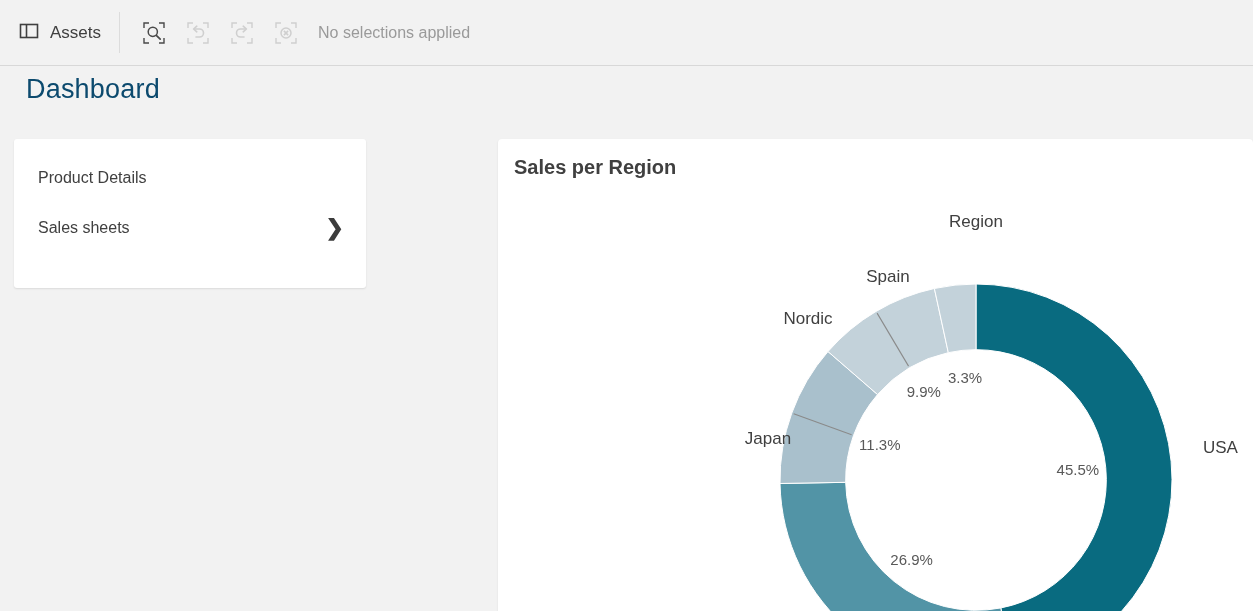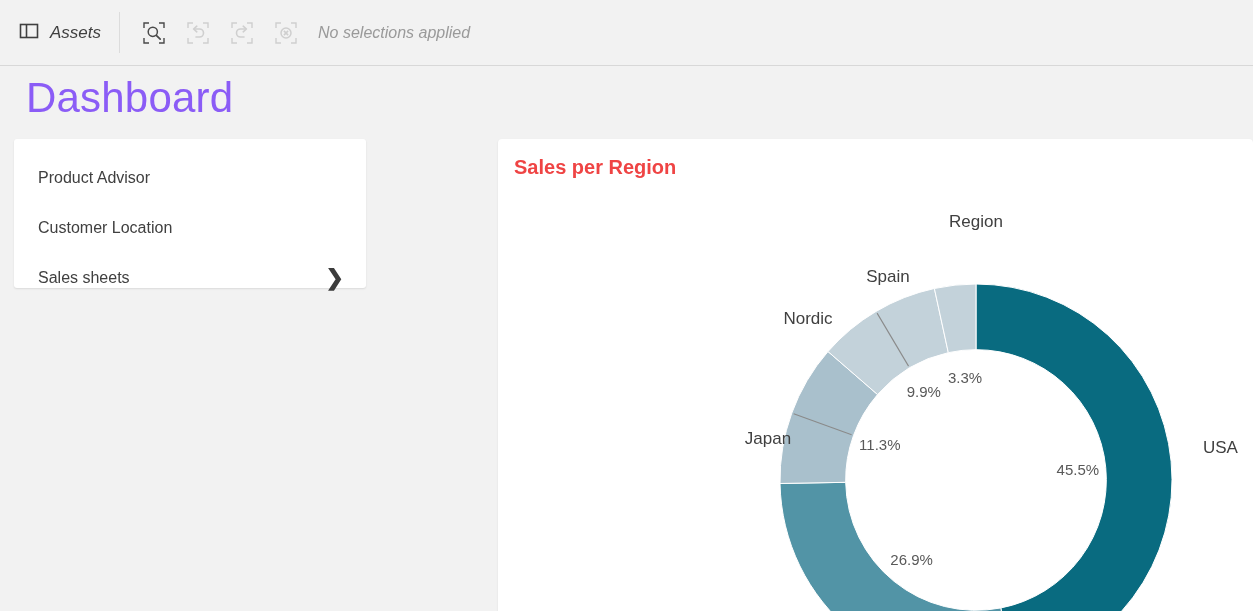"Assets" #topbar { font-style: italic -> none }
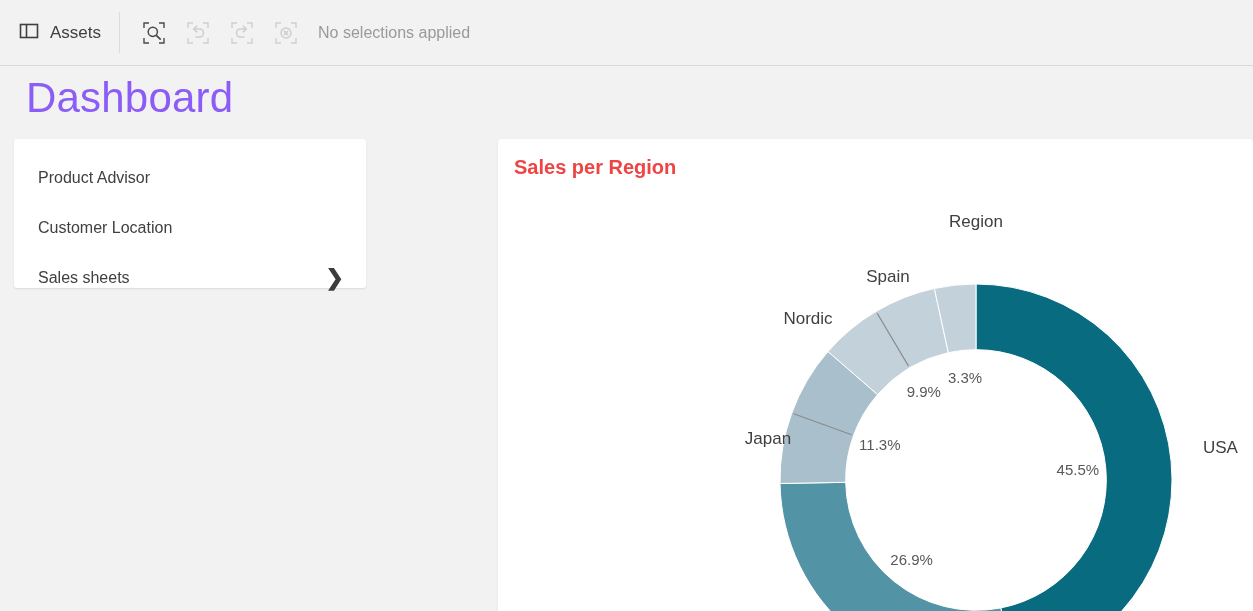"Dashboard" #page-title { color: #8b5cf6 -> #0c4a6e; font-size: 42px -> 27px }
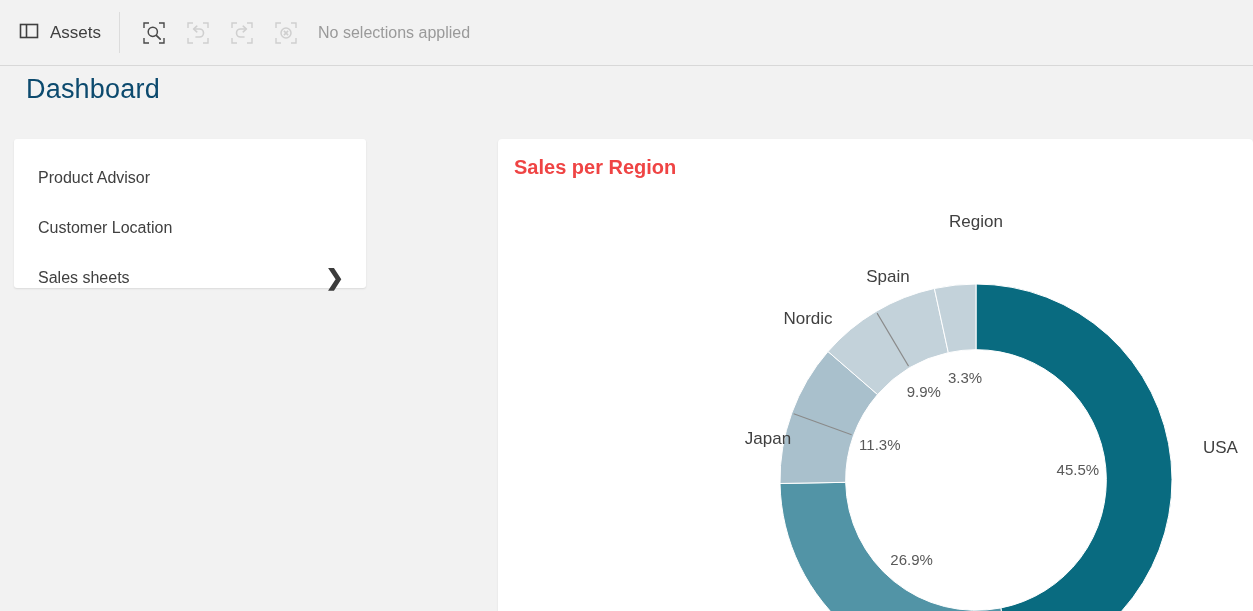"Product Advisor" span { text: Advisor -> Details }
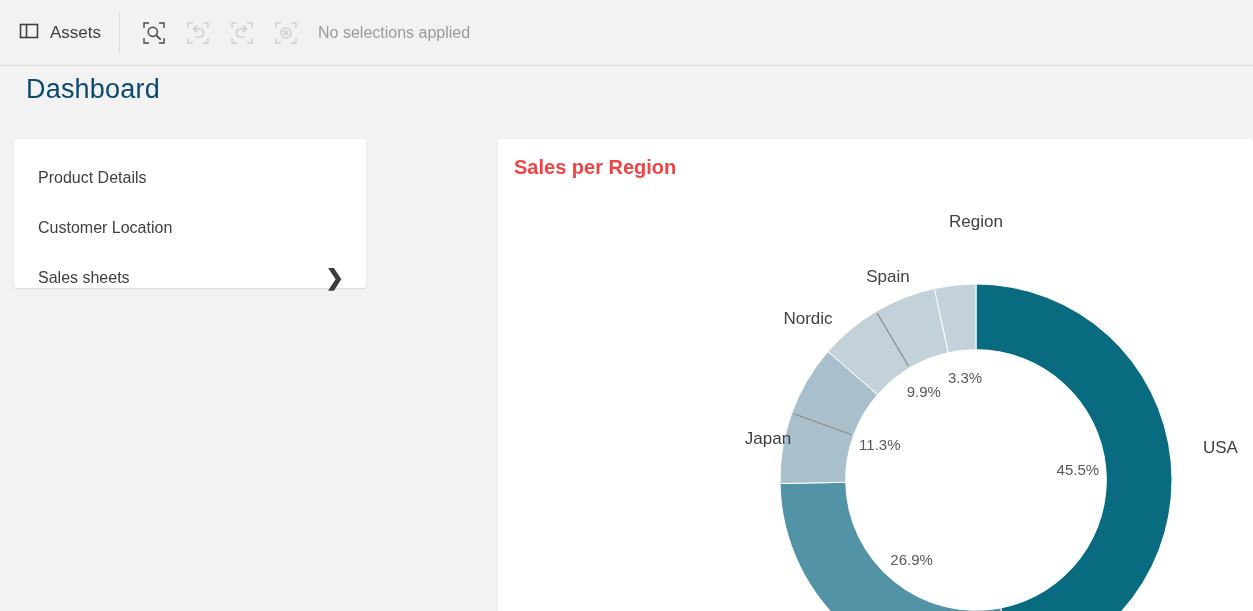"Sales per Region" #chart-title { color: #ef4444 -> #404040 }
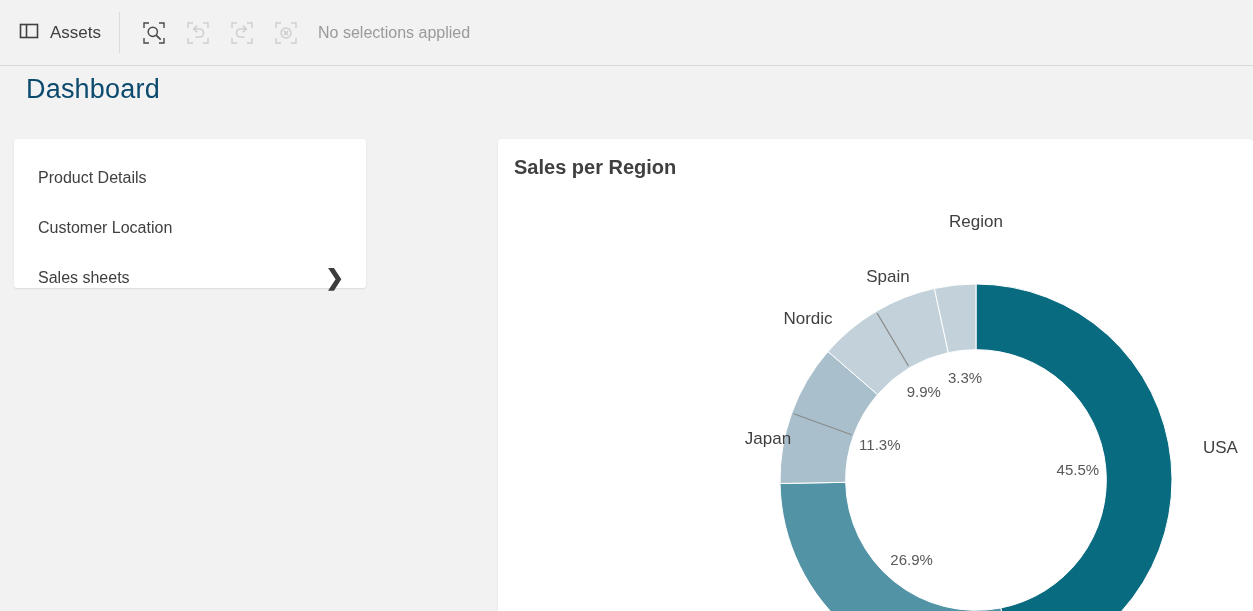"Customer Location" div.nav-item { html: <div> <span>Customer Location</span> <span></span> </div> -> none }
